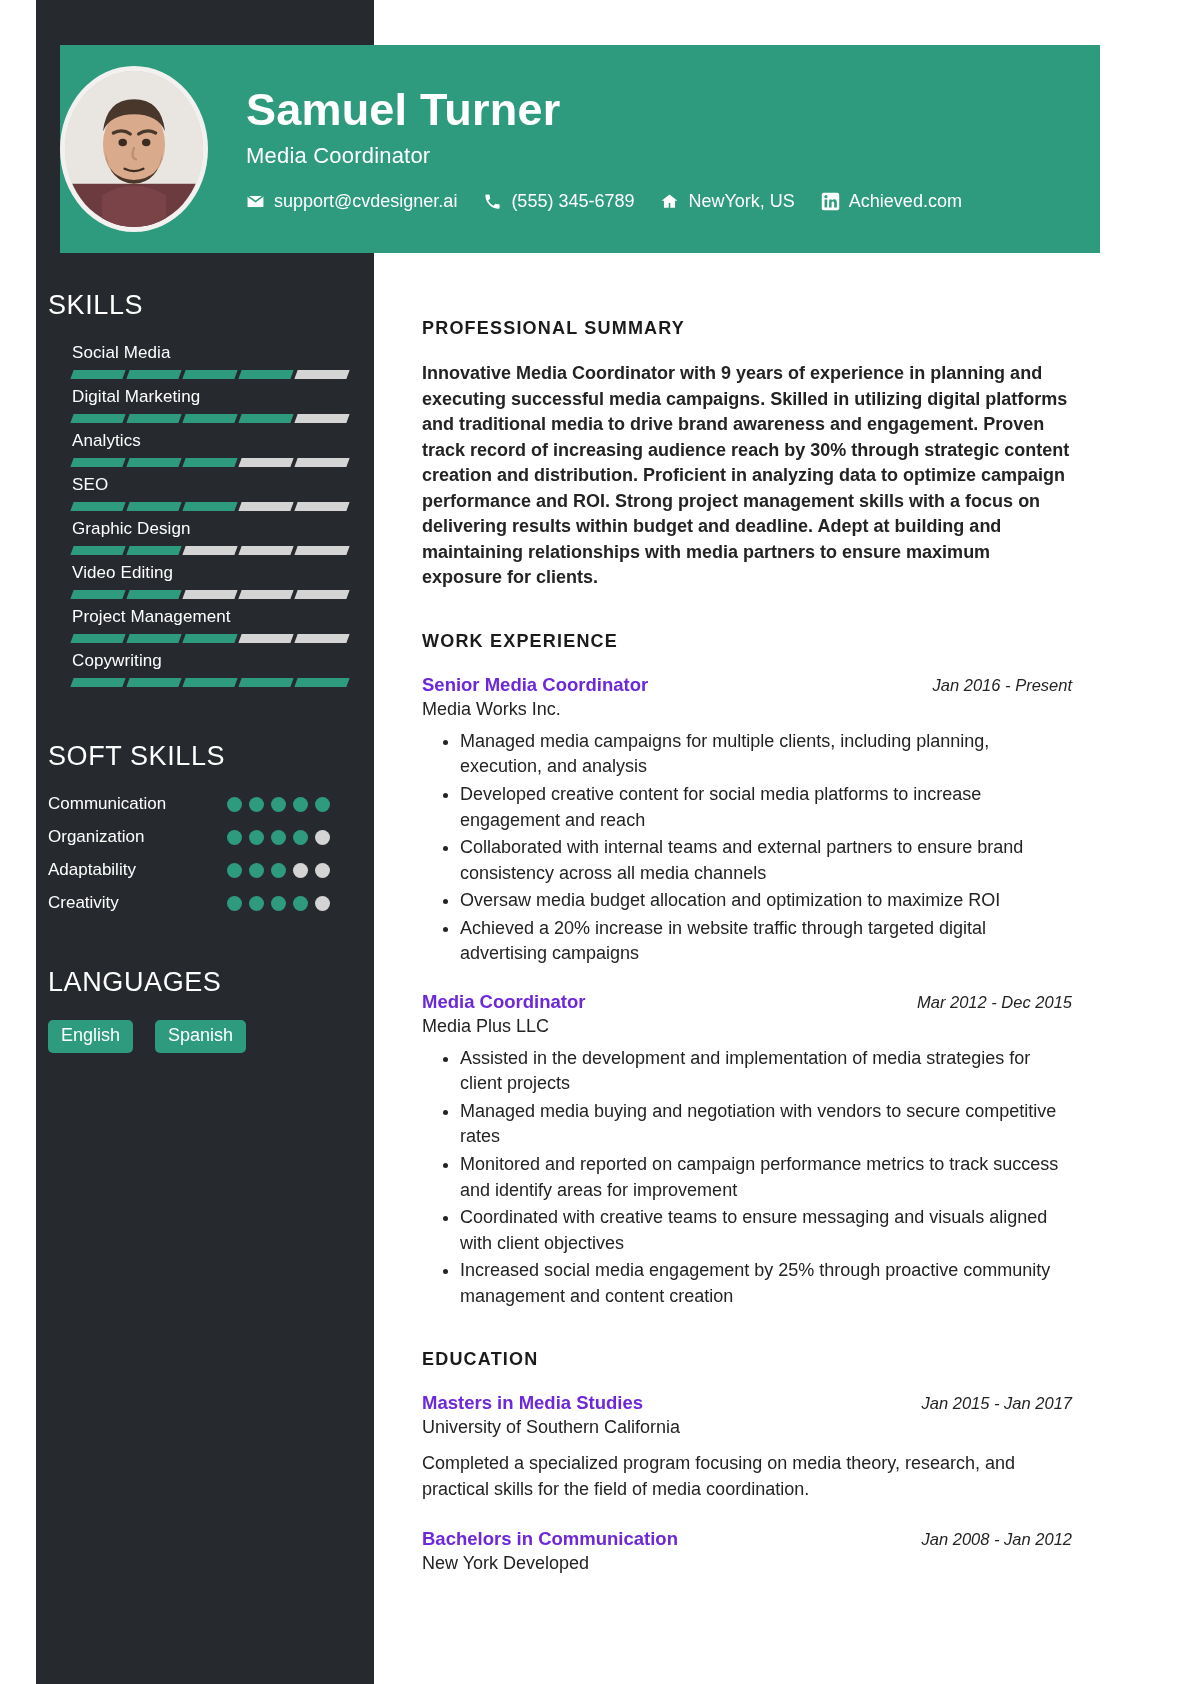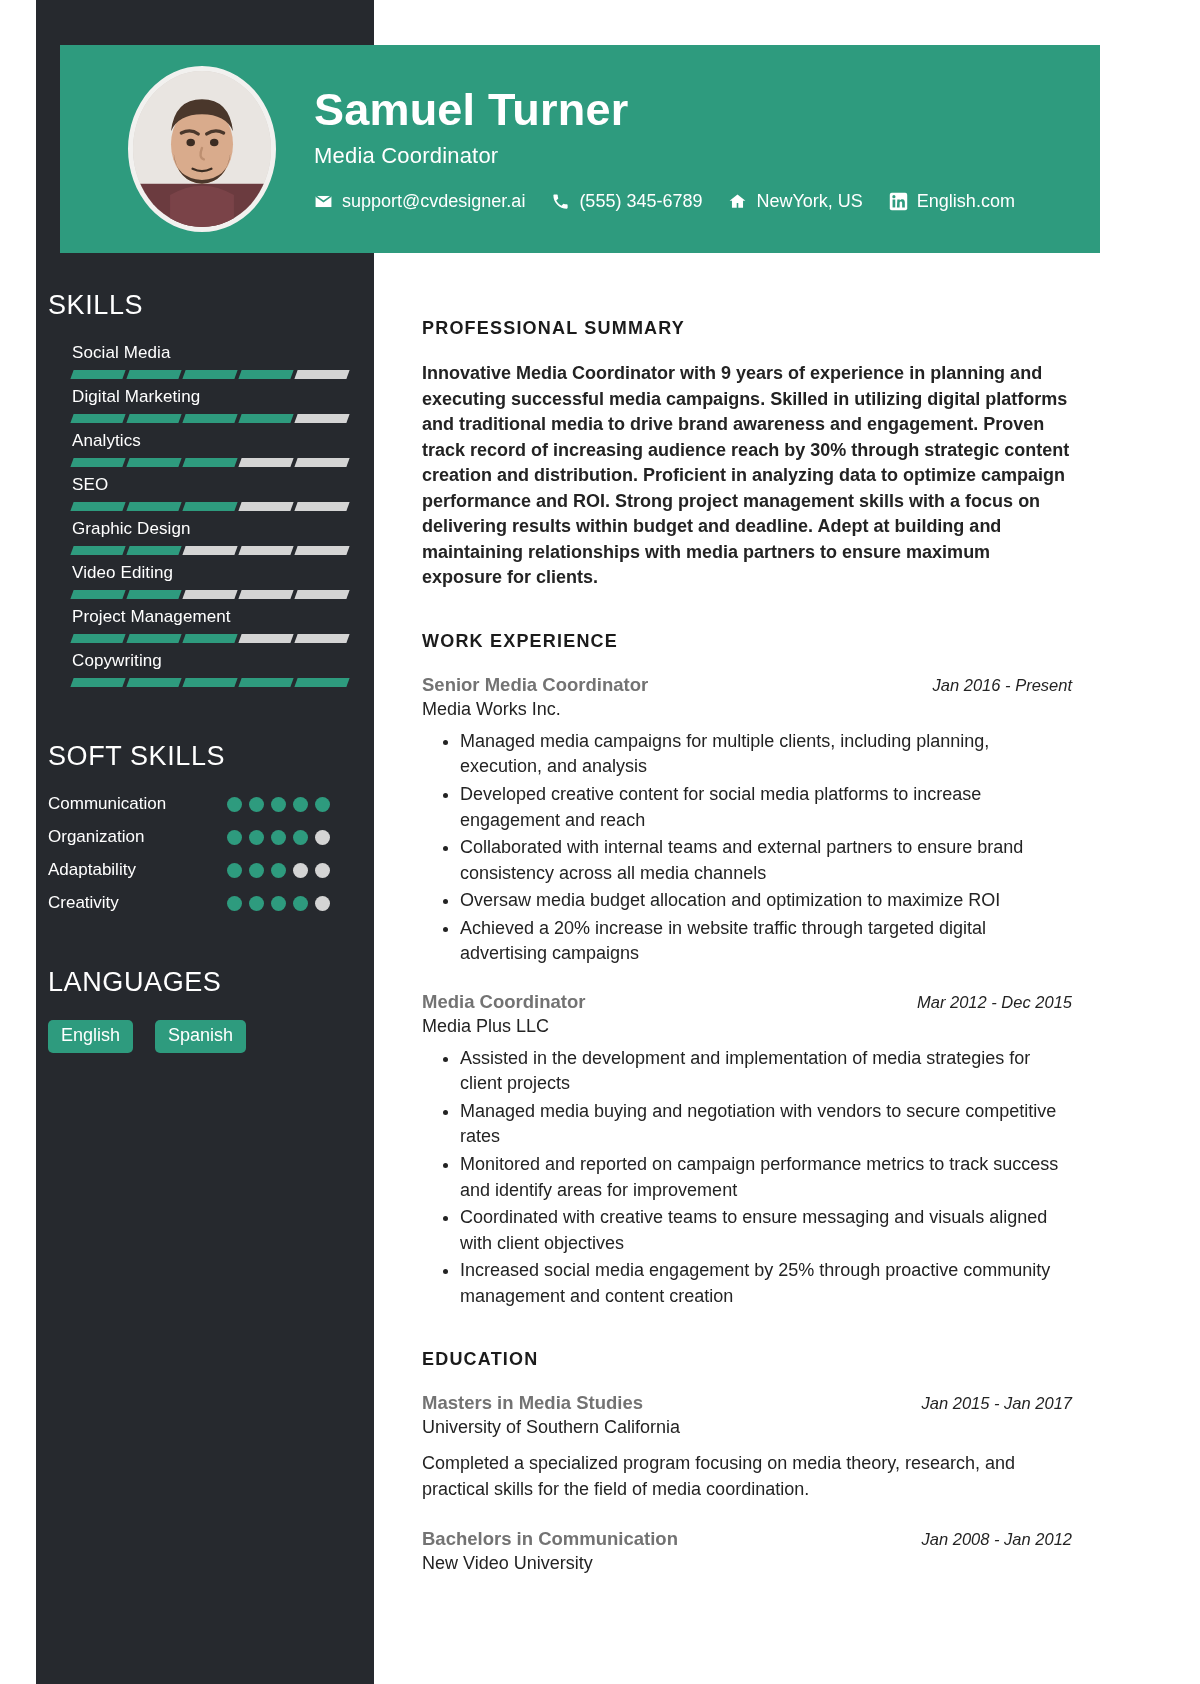"Samuel Turner" .header { padding-left: 68px -> none }
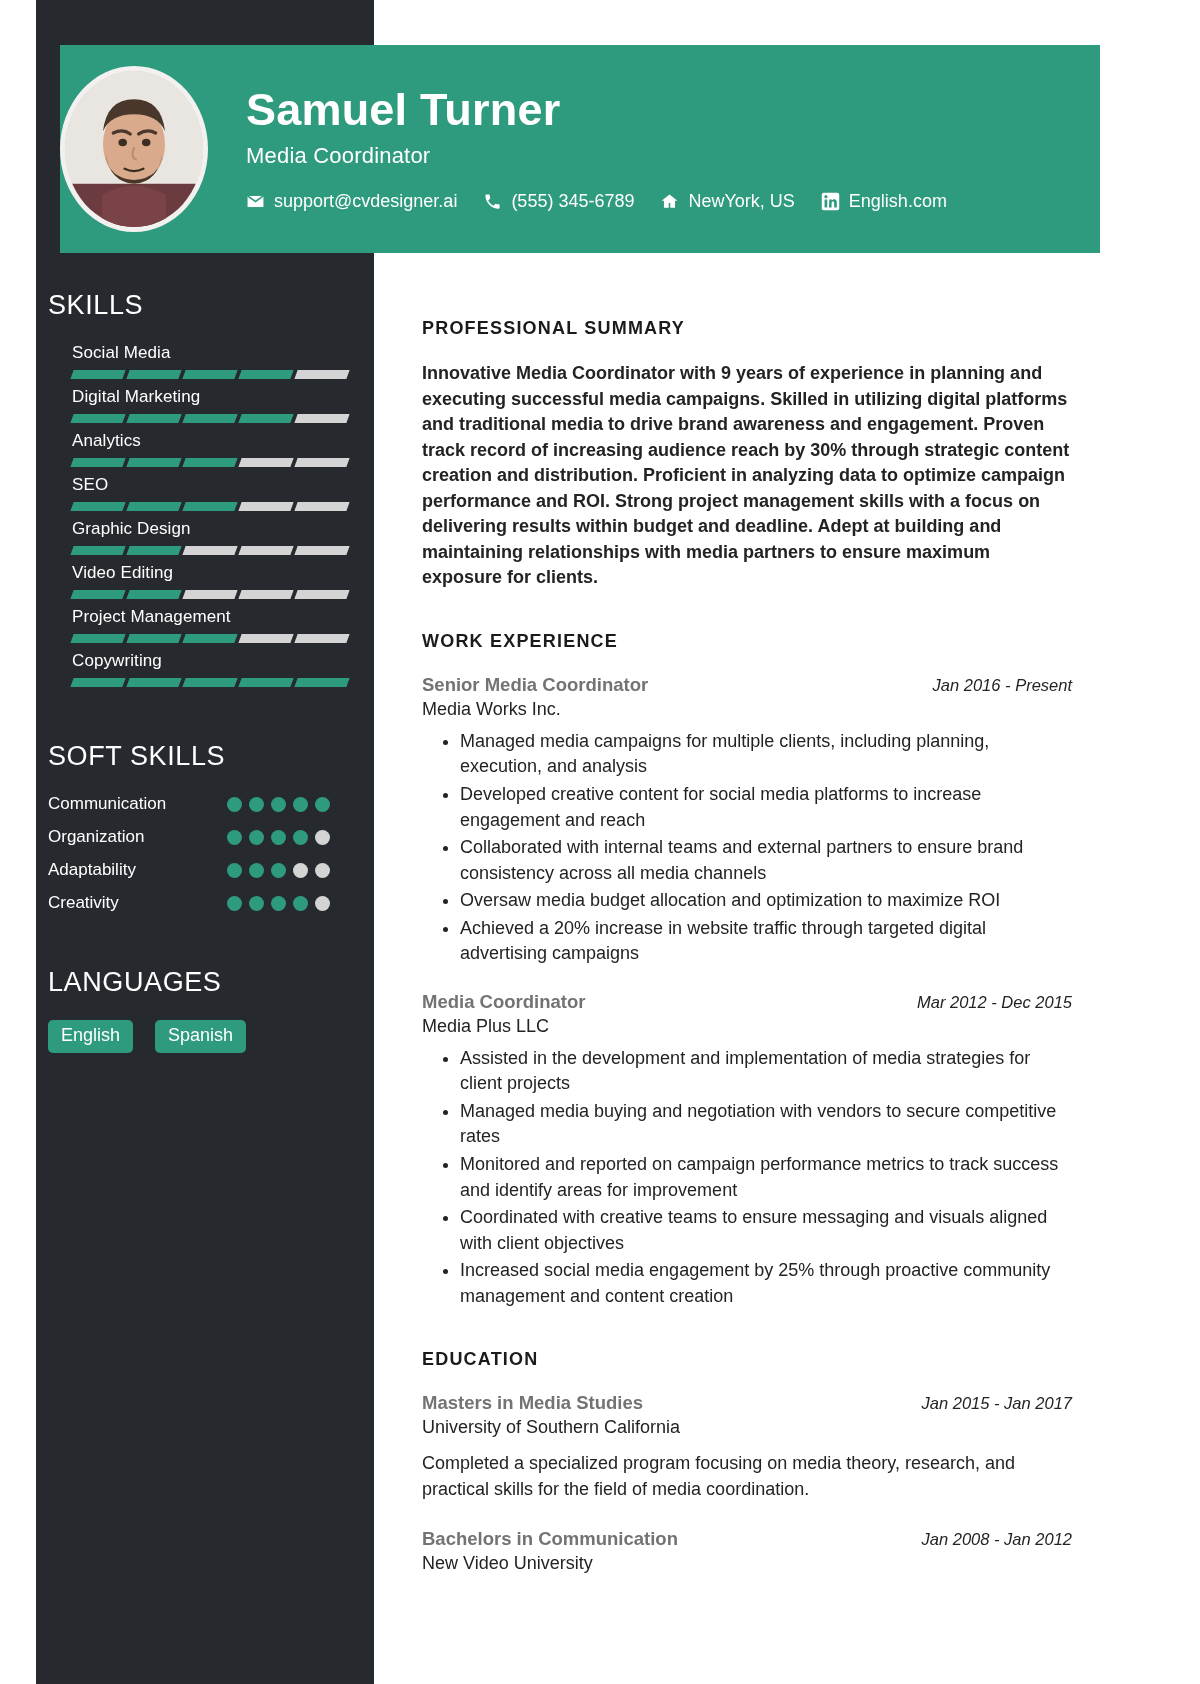"English.com" span { text: English.com -> Achieved.com }
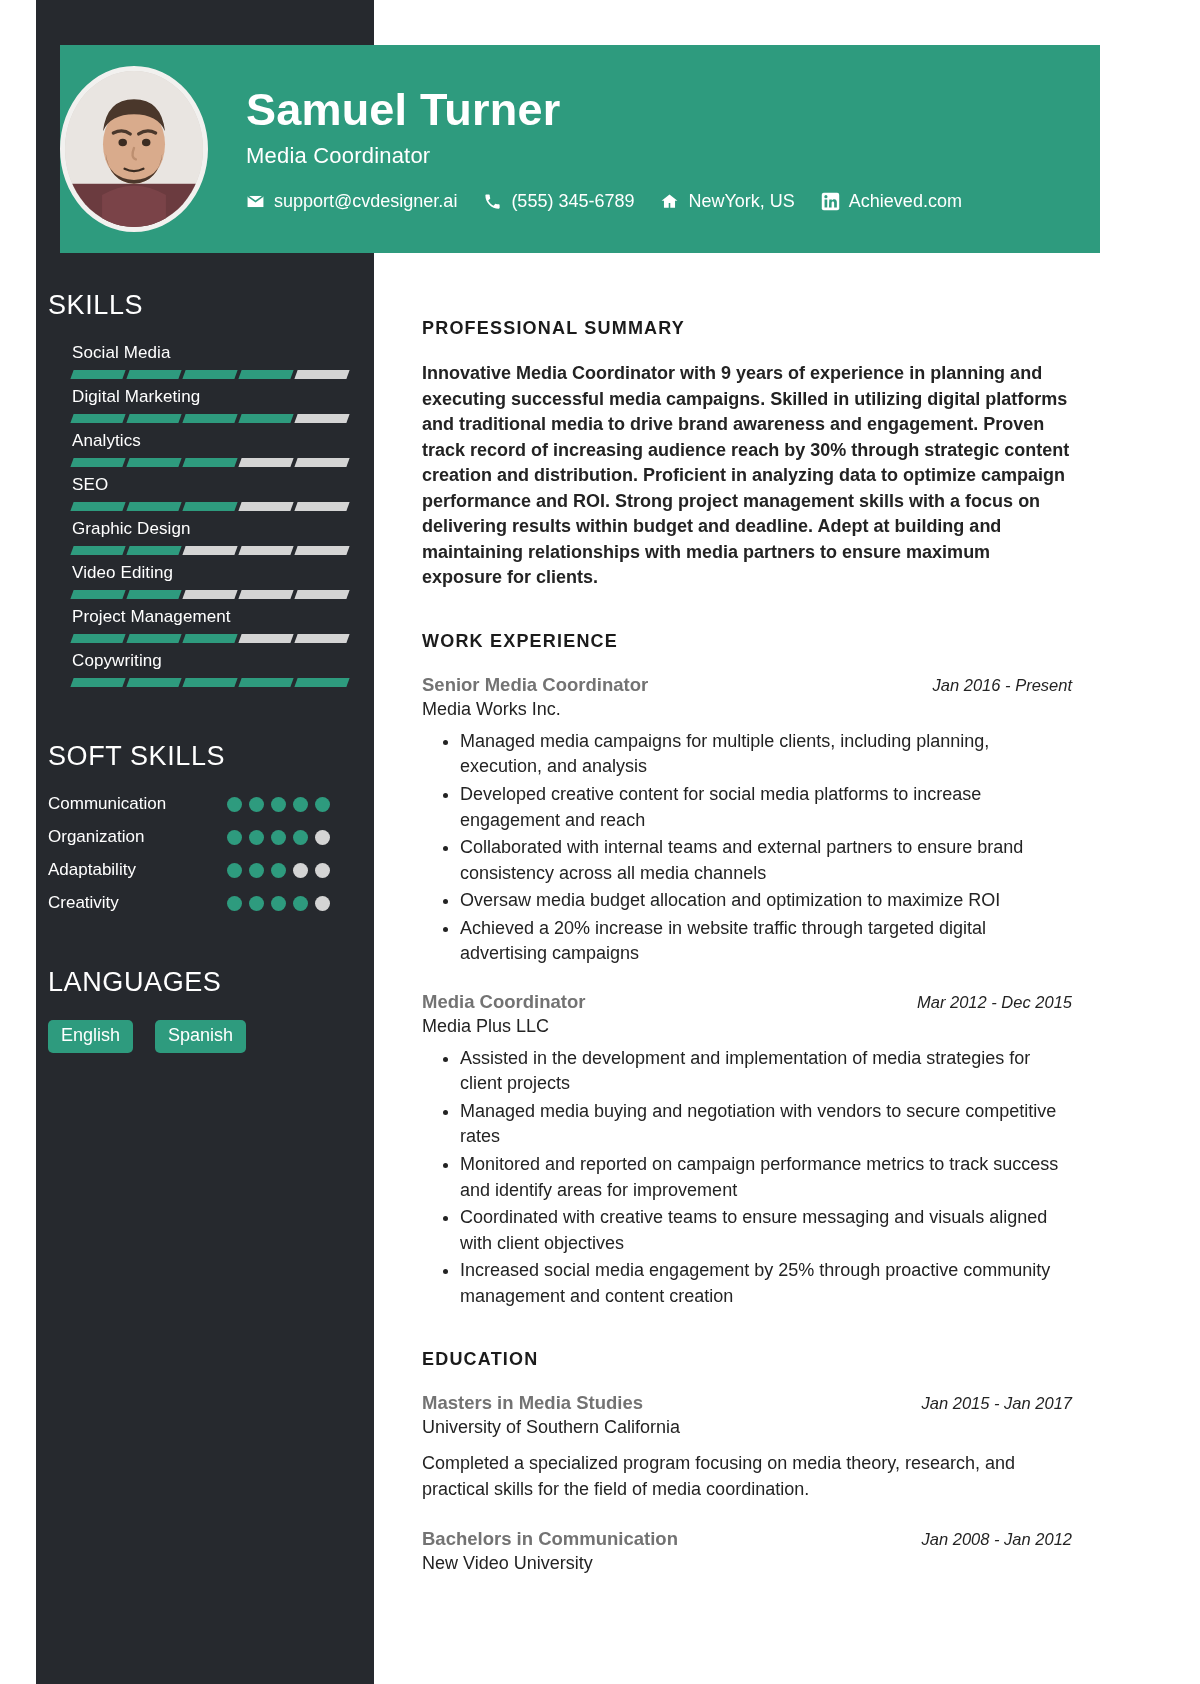"Senior Media Coordinator" .entry-title { color: #737373 -> #6d28d9 }
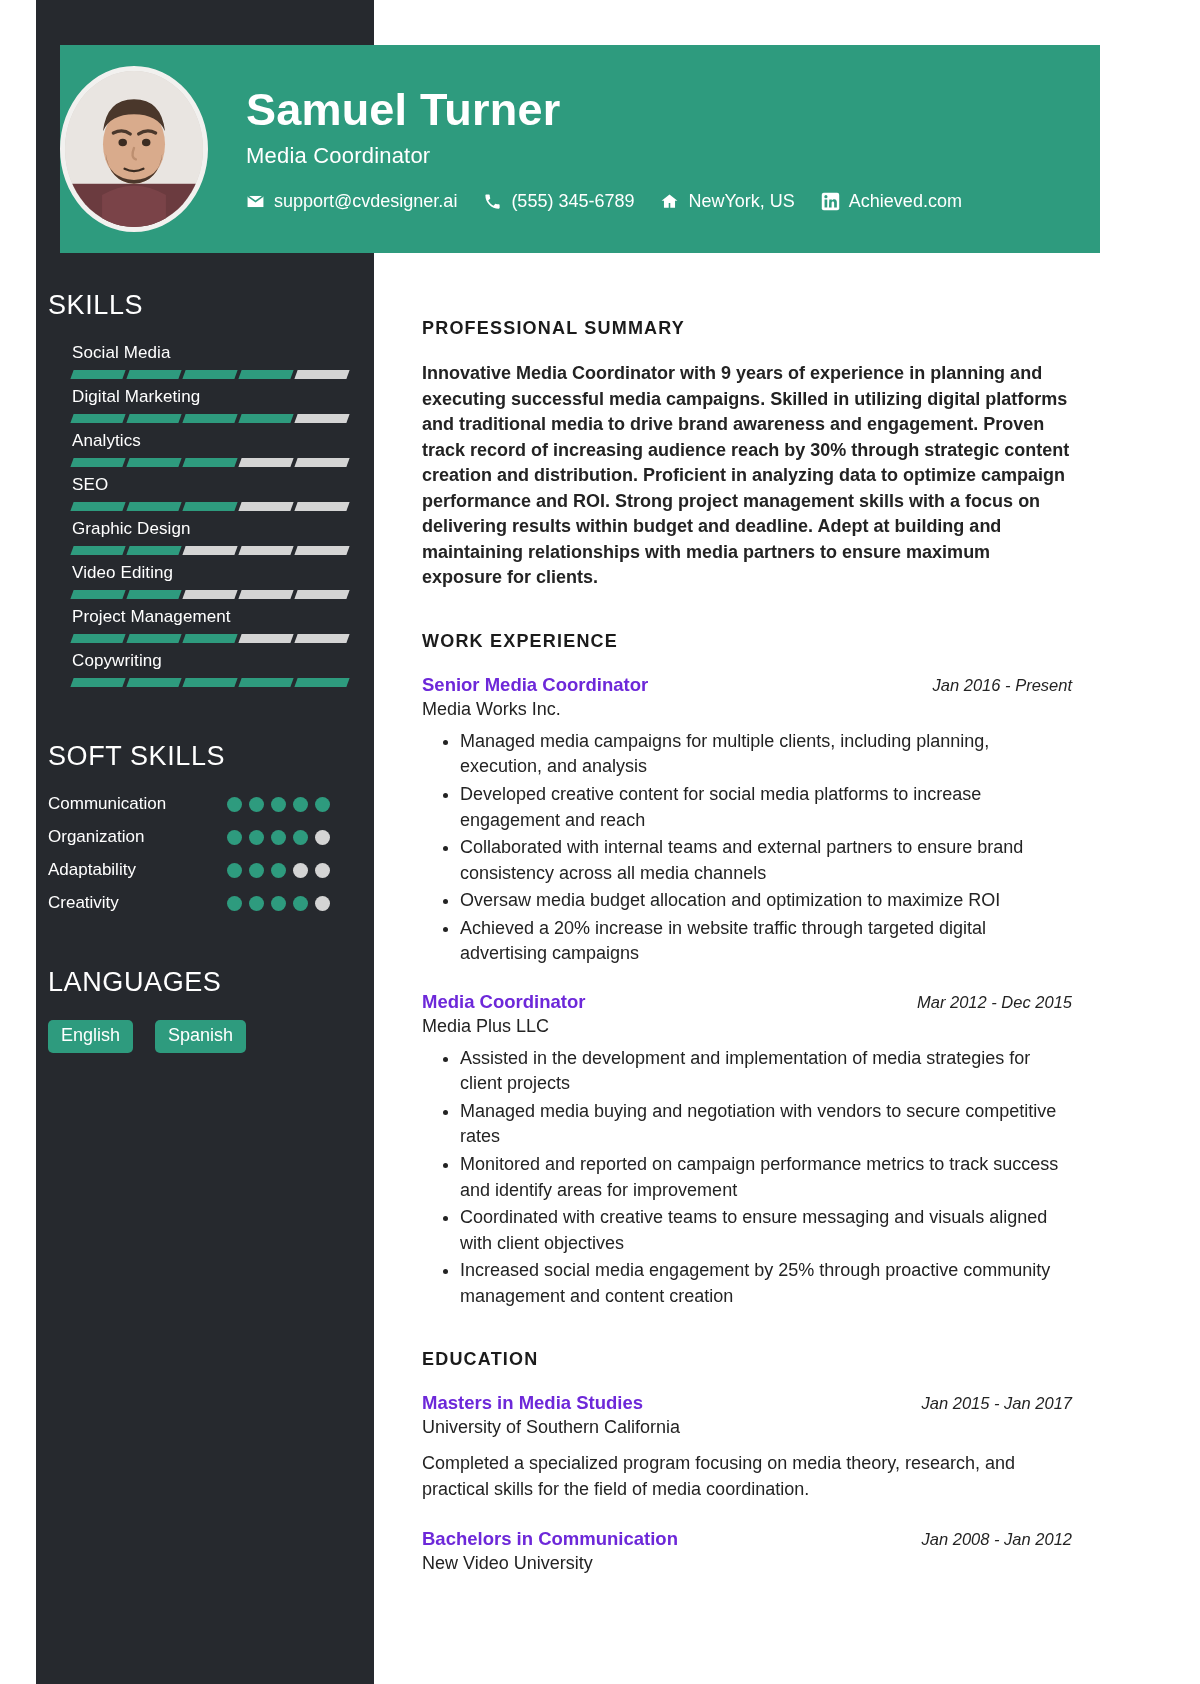"New Video University" div.entry-org { text: Video University -> York Developed }
